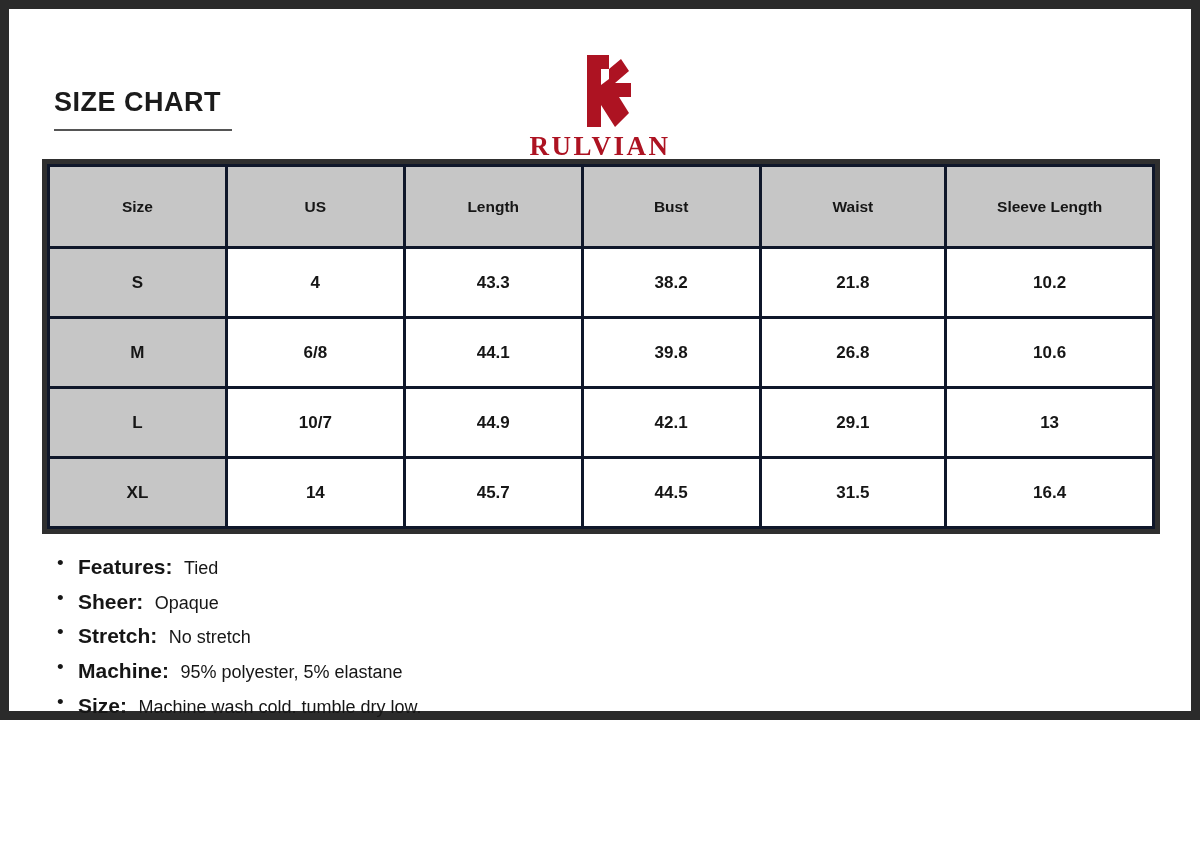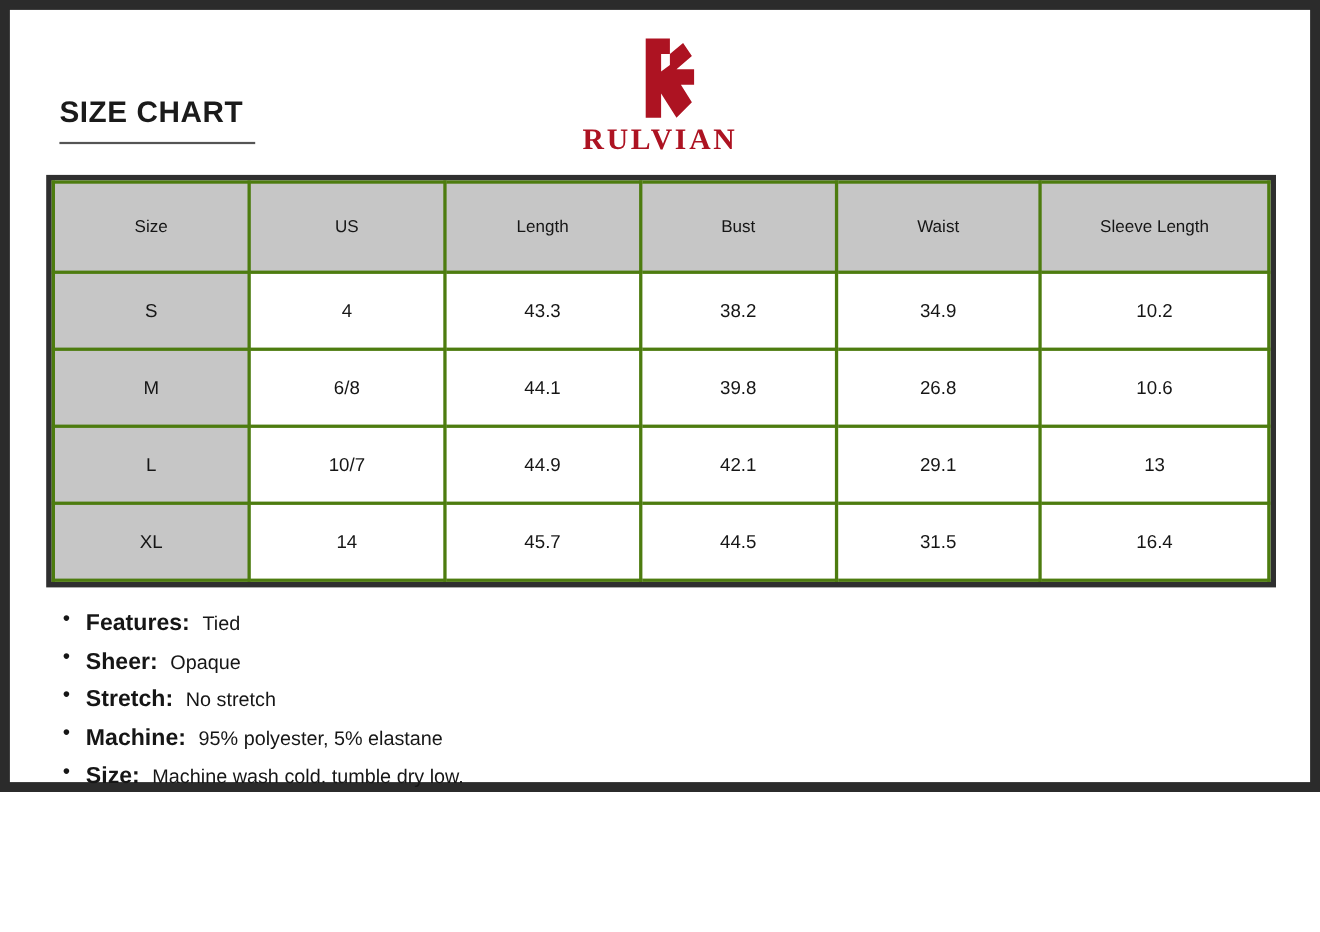"RULVIAN" .brand { top: 24px -> 44px }
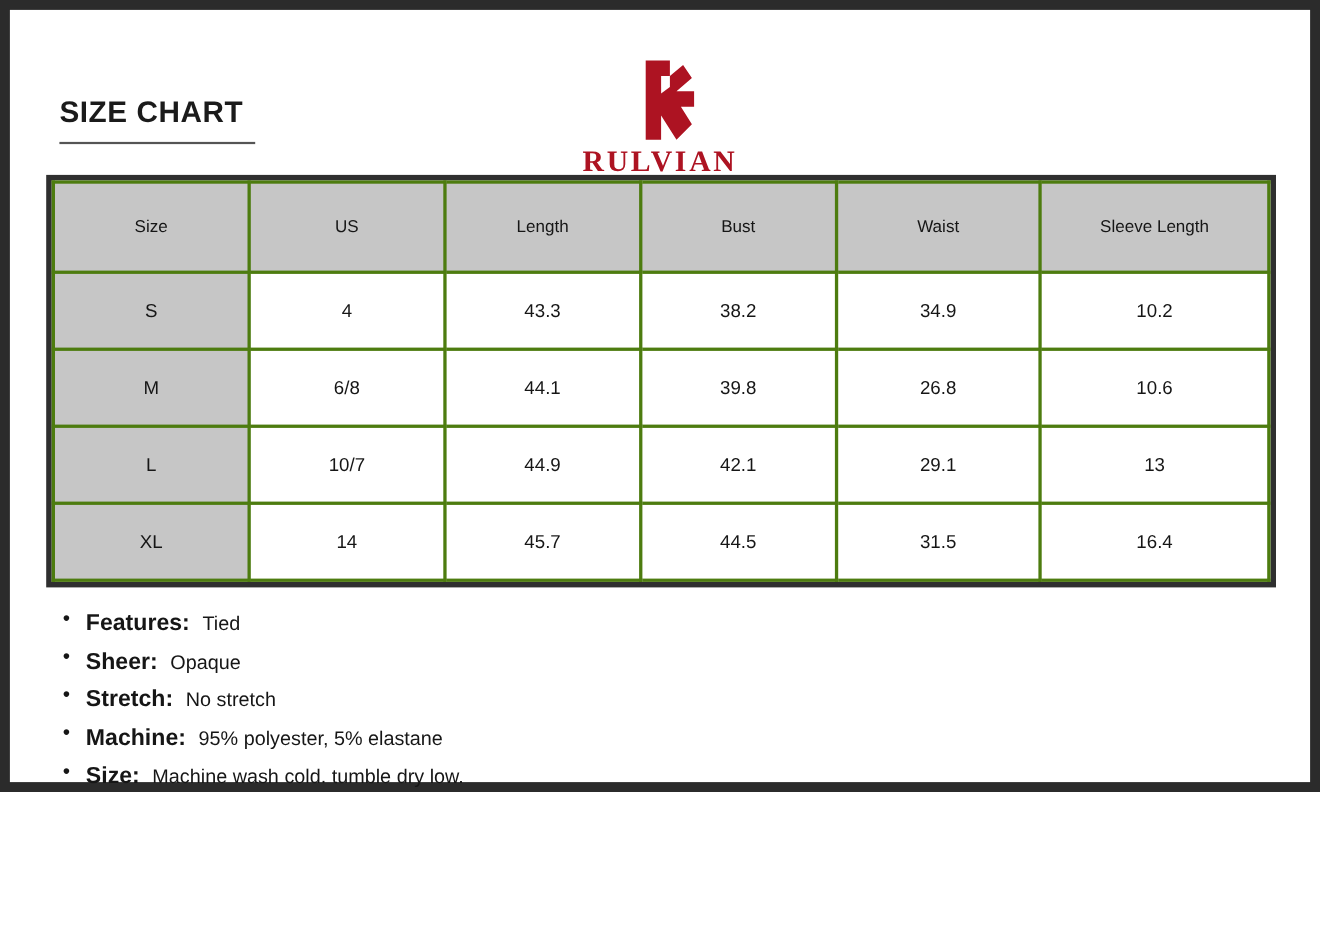"Size" th, td { border: 3px solid #4d7c0f -> 3px solid #0f172a; font-weight: normal -> bold }
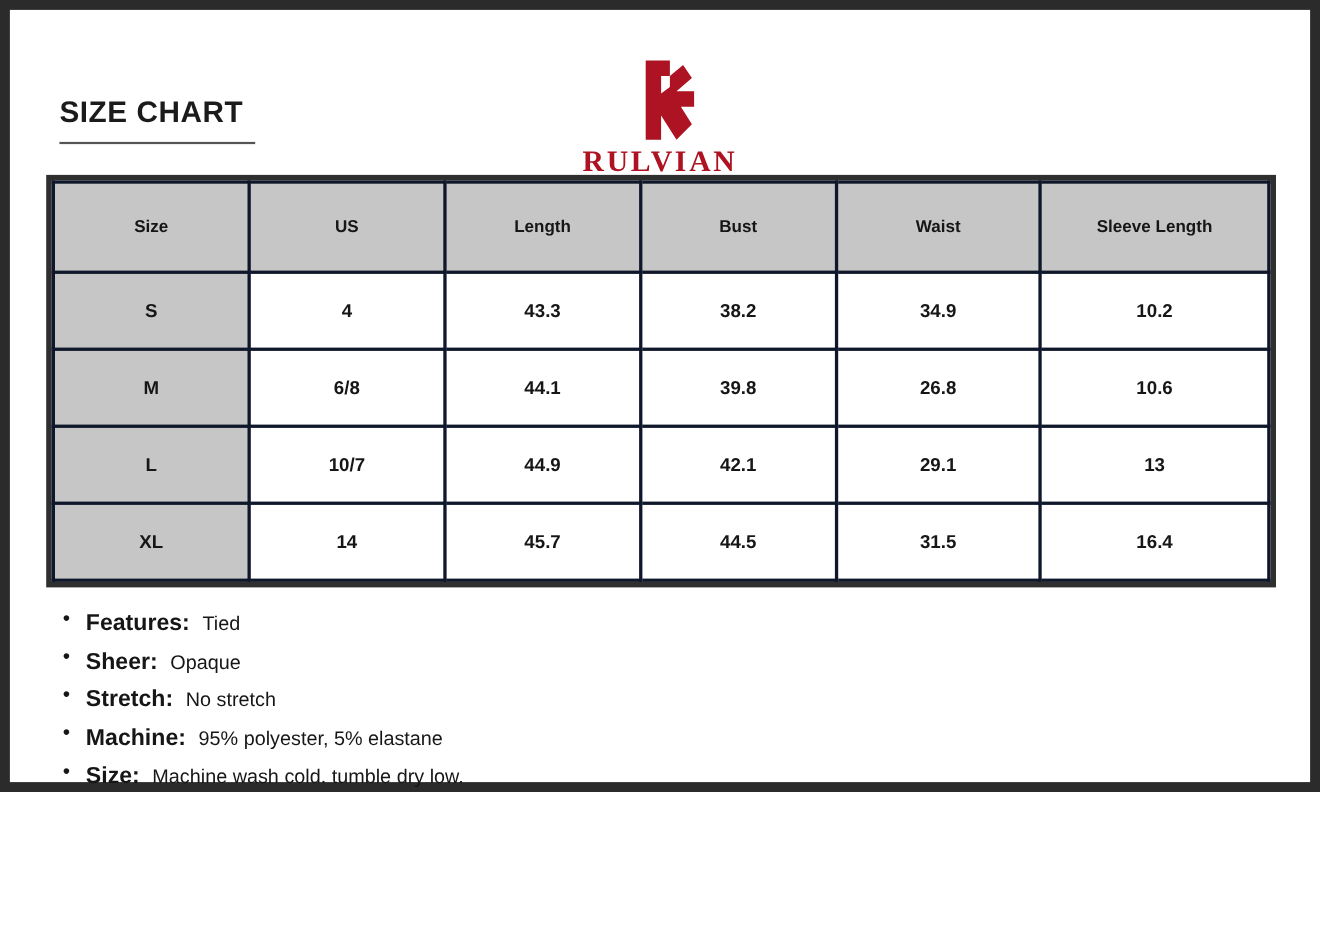"34.9" td { text: 34.9 -> 21.8 }
